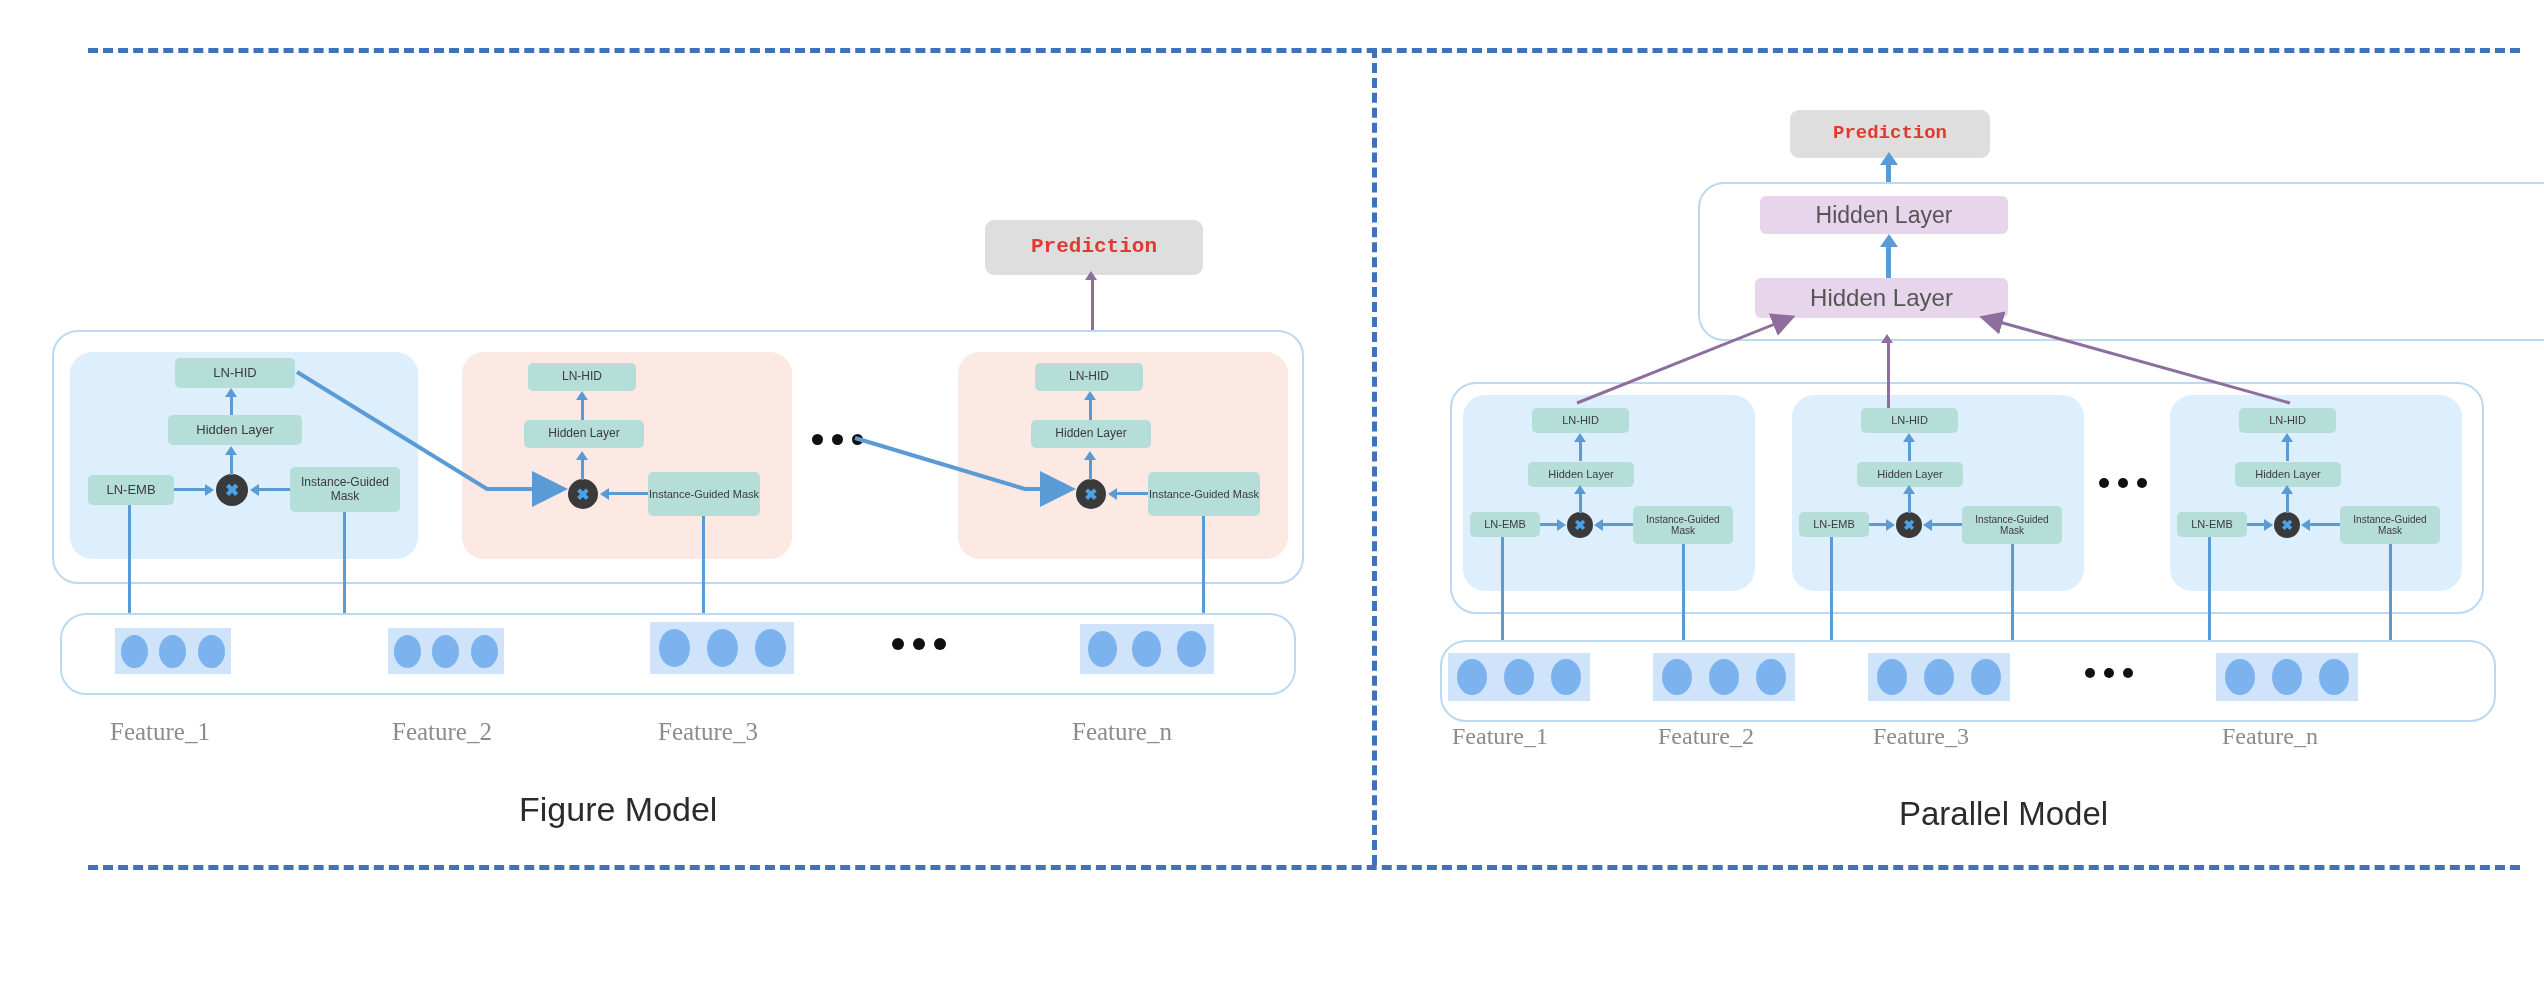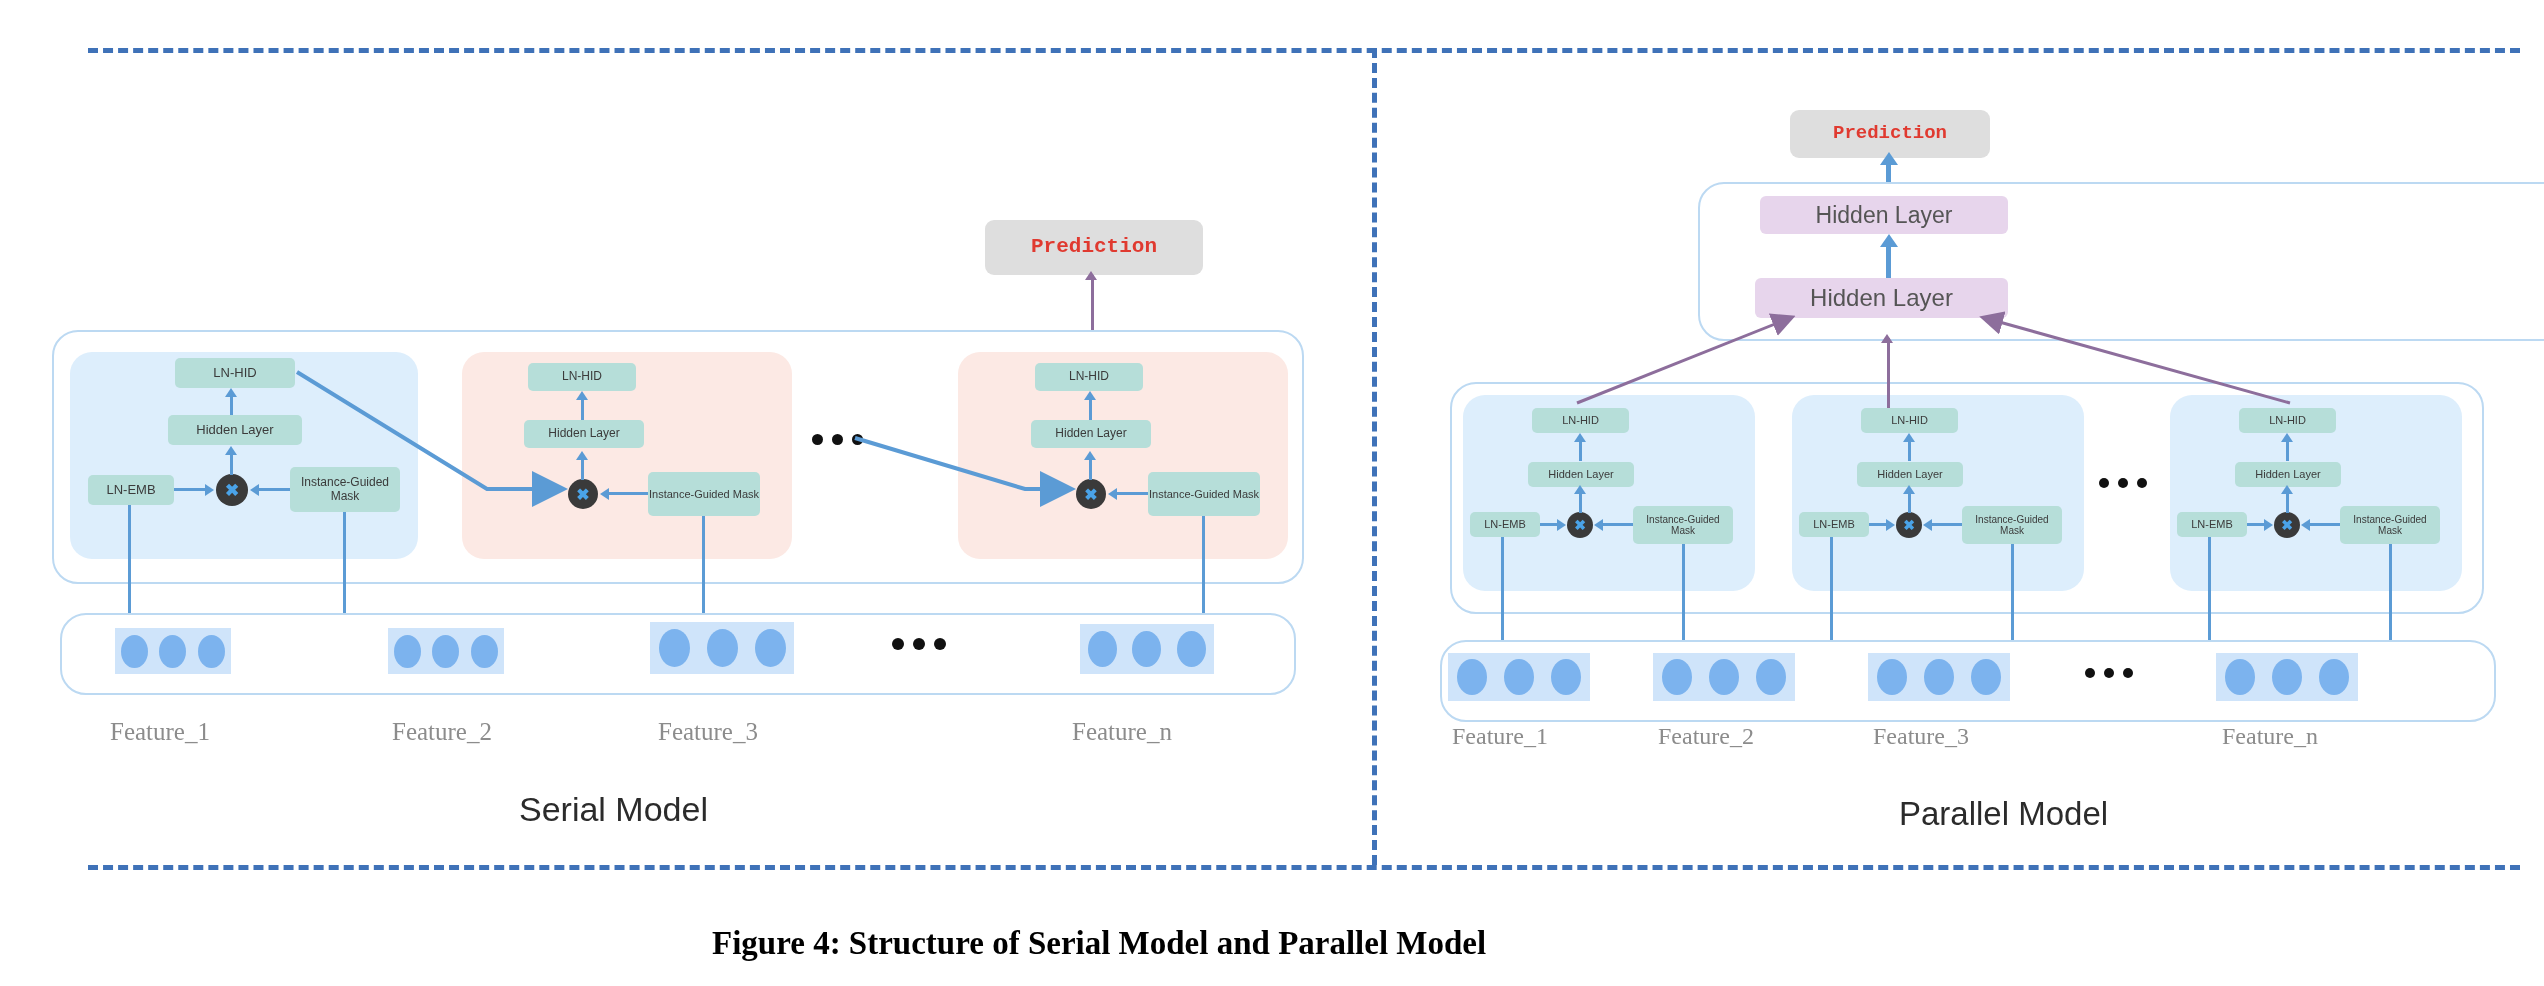"Serial Model" div.title { text: Serial -> Figure }
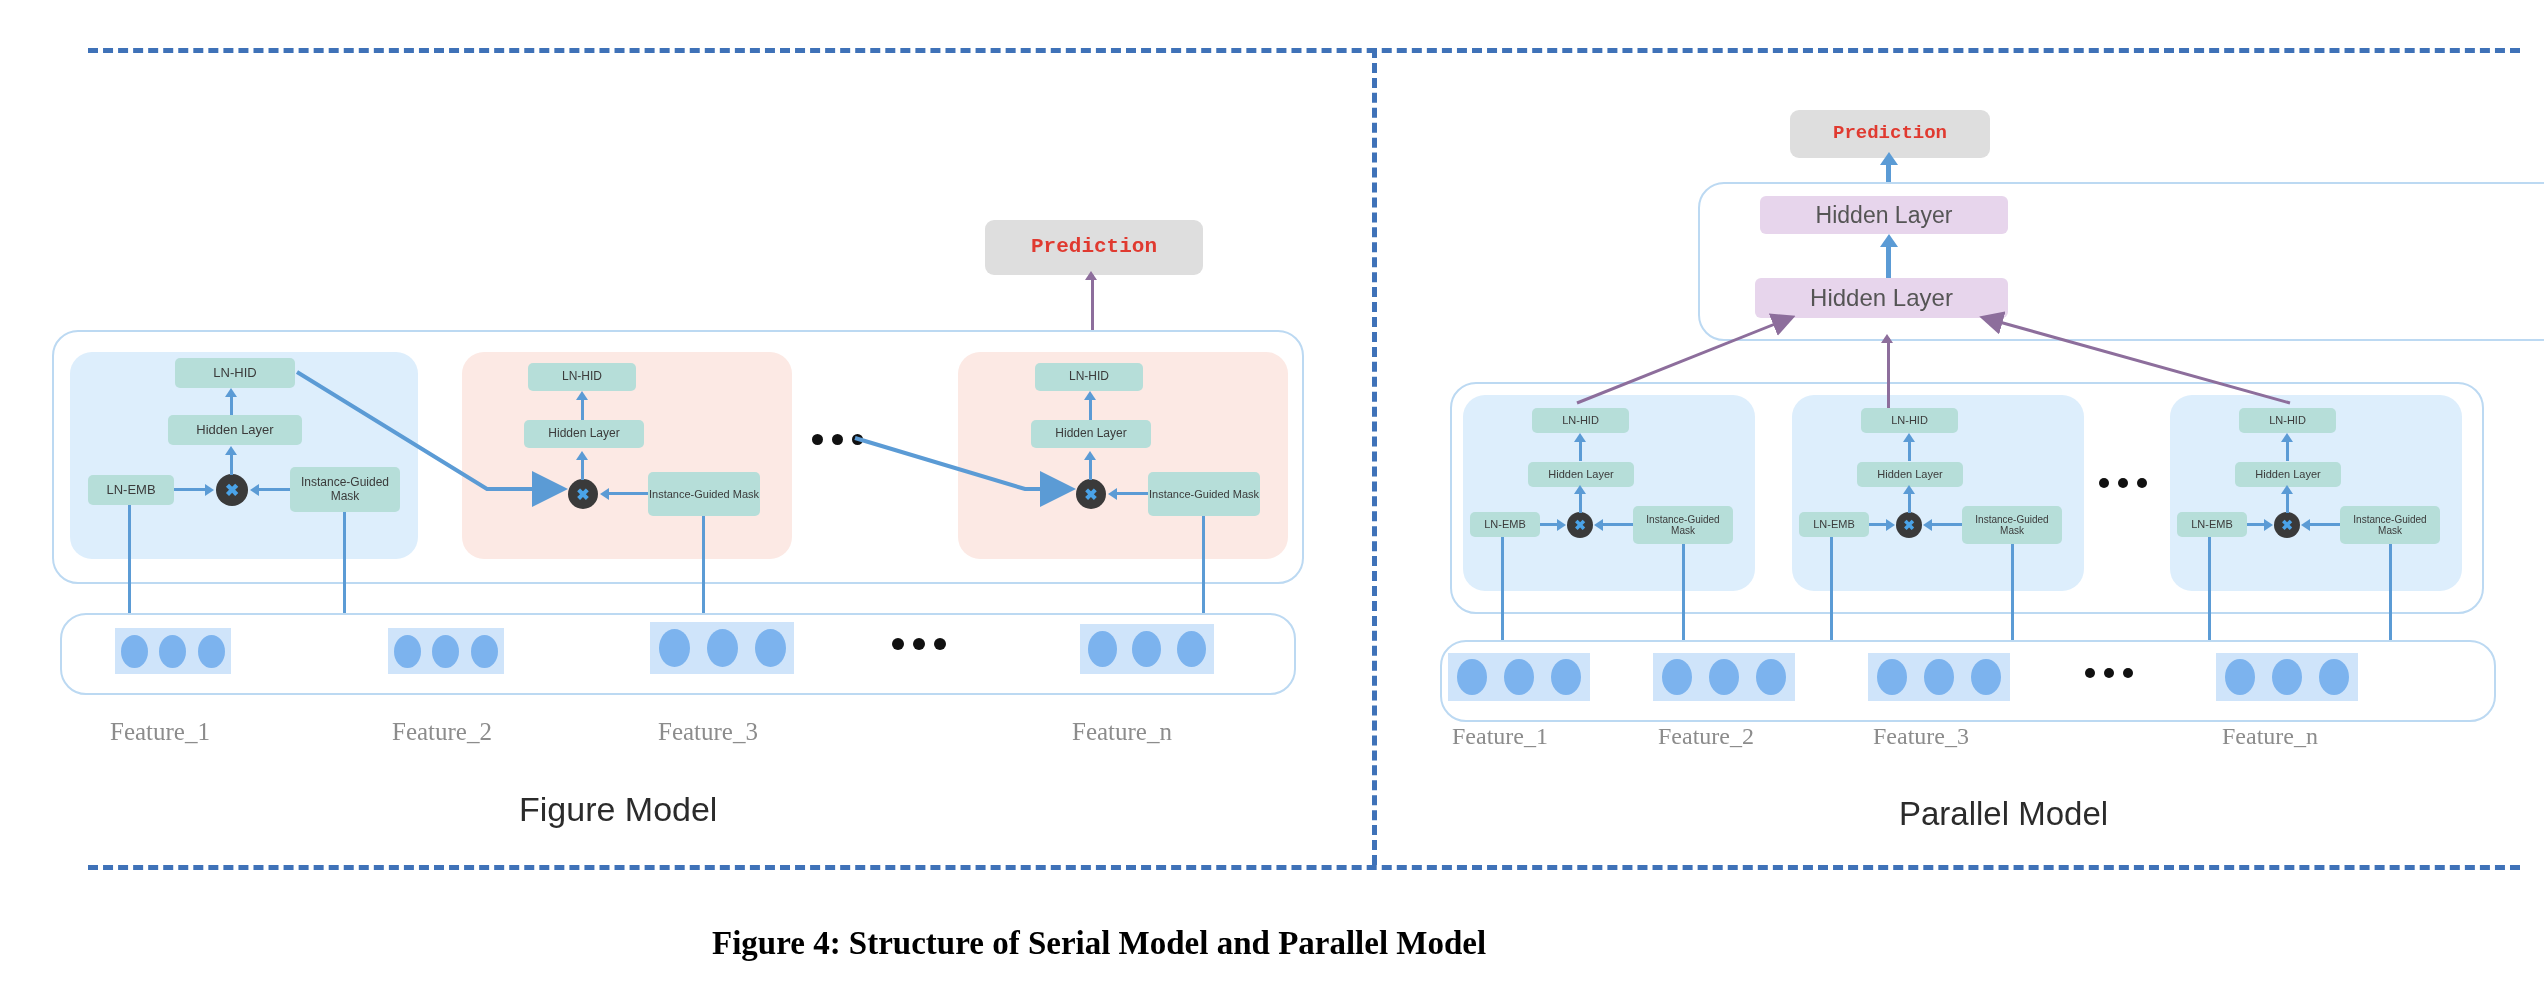"Figure 4: Structure of Serial" div.caption { html: <div>Figure 4: Structure of Serial Model and Parallel Model</div> -> none }
